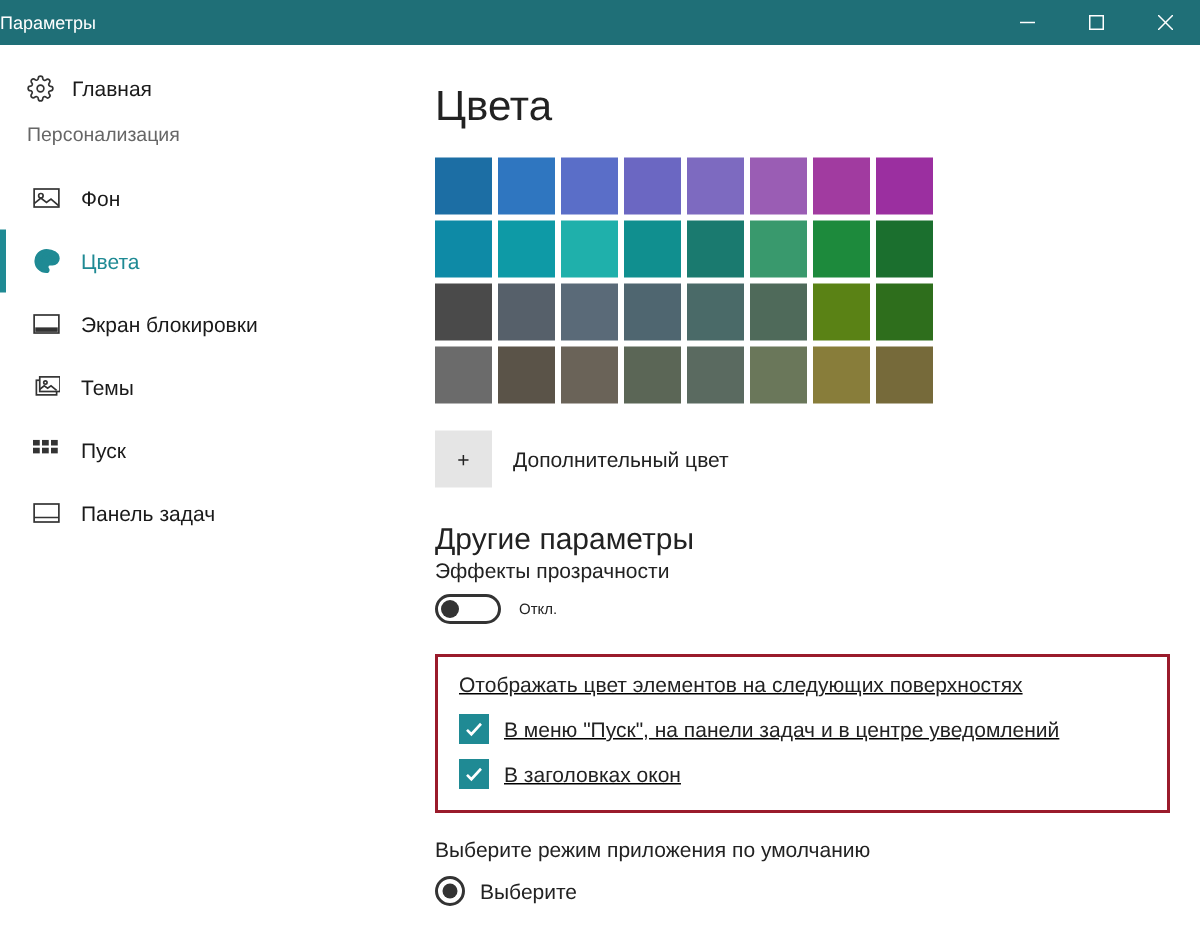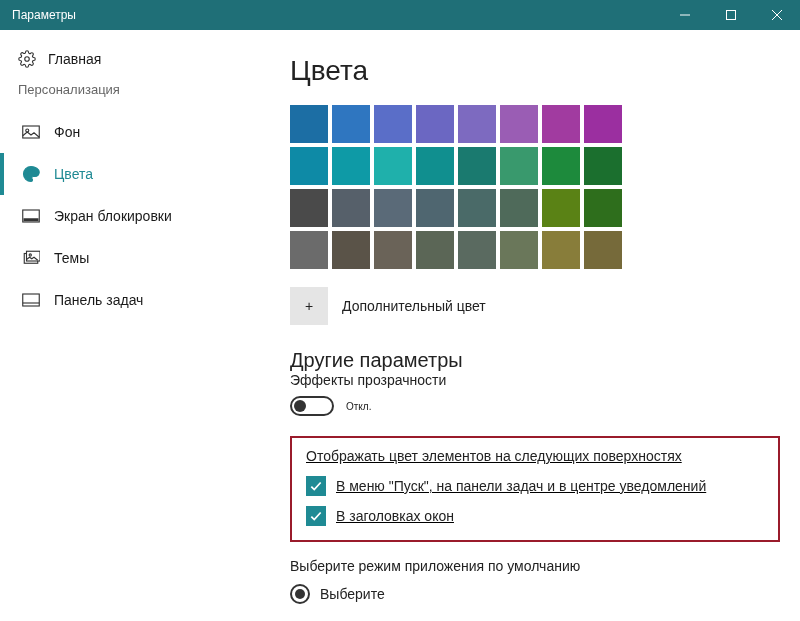"Параметры" .titlebar { padding-left: 12px -> 0 }
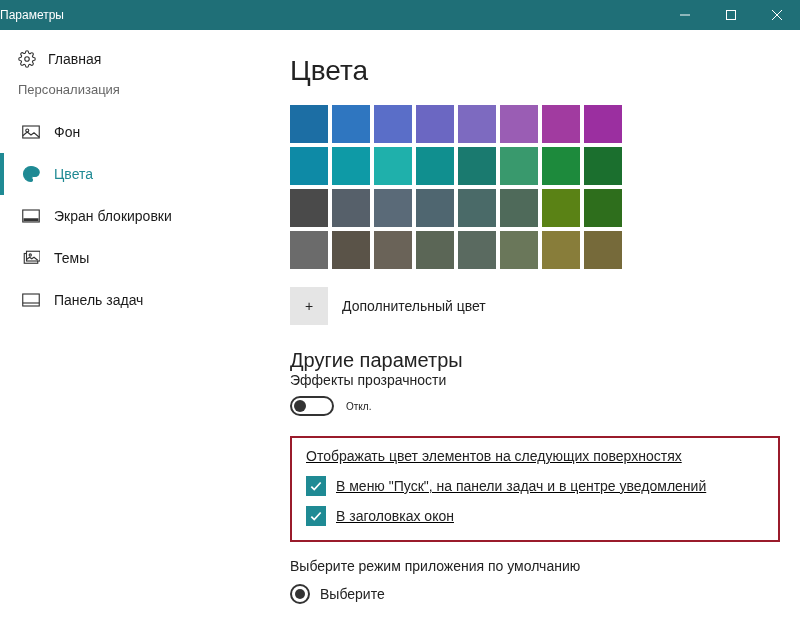"Пуск" div.nav-item { html: none -> <div> <svg> <rect></rect> <rect></rect> <rect></rect> <rect></rect> <rect></rect> <rect></rect> </svg> <span>Пуск</span> </div> }
